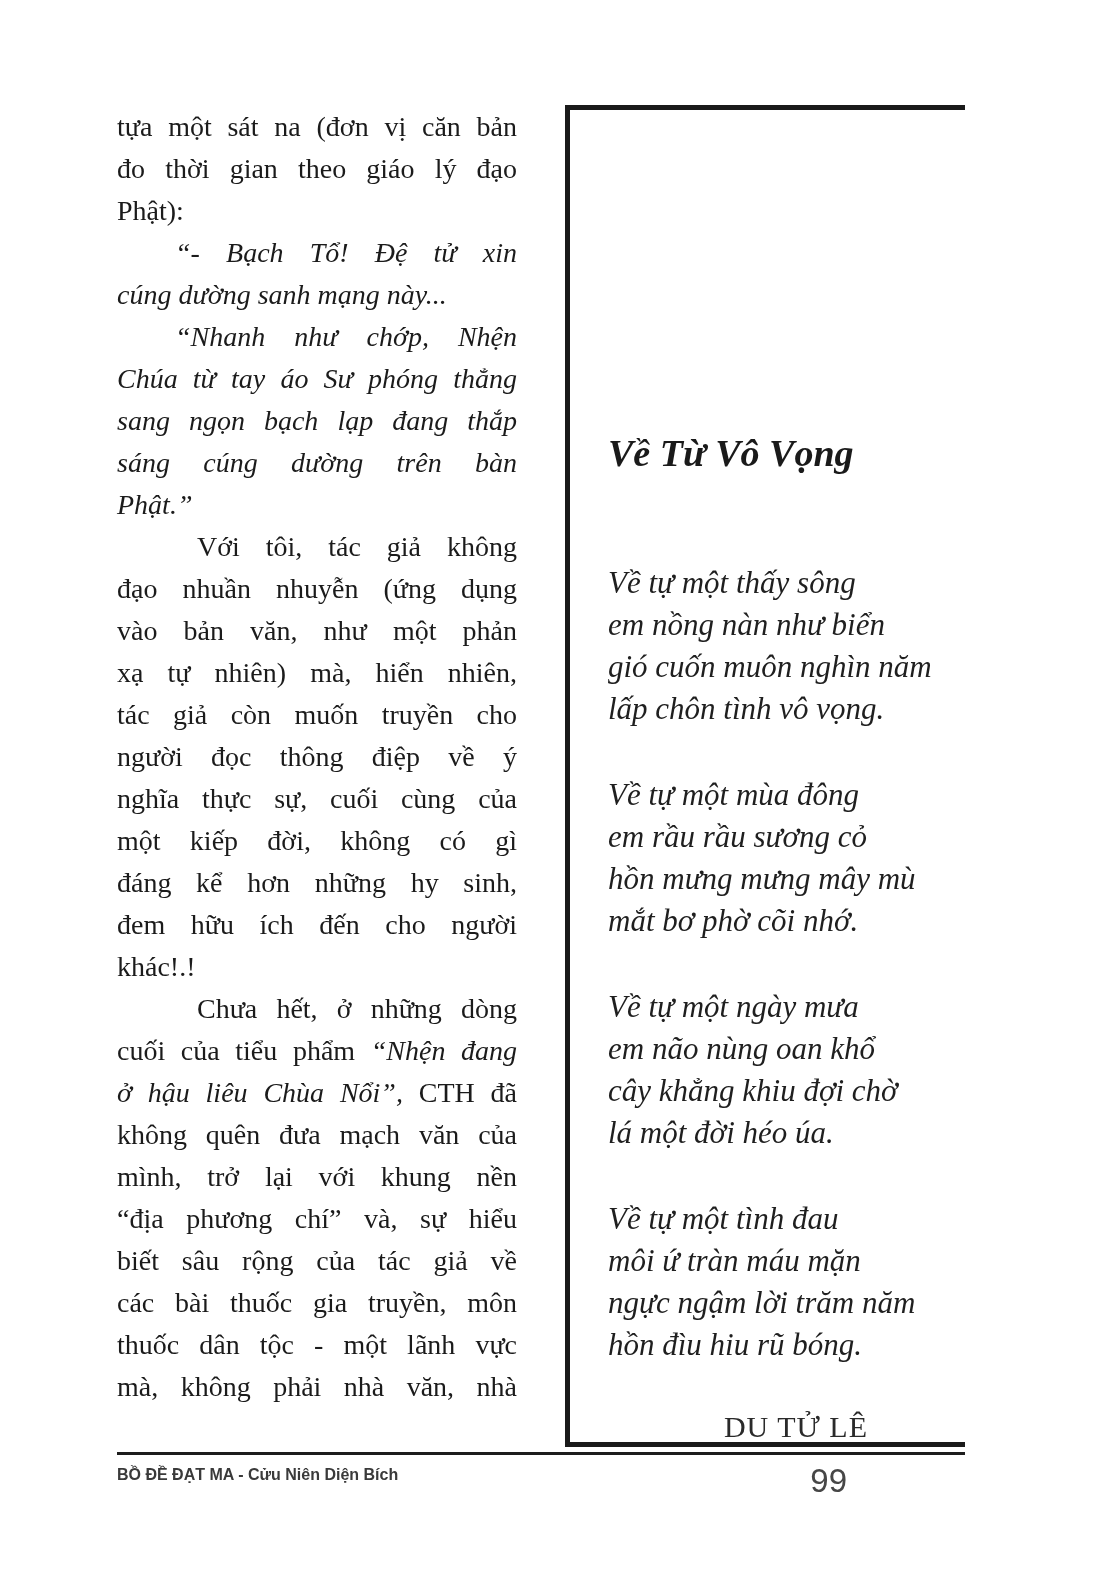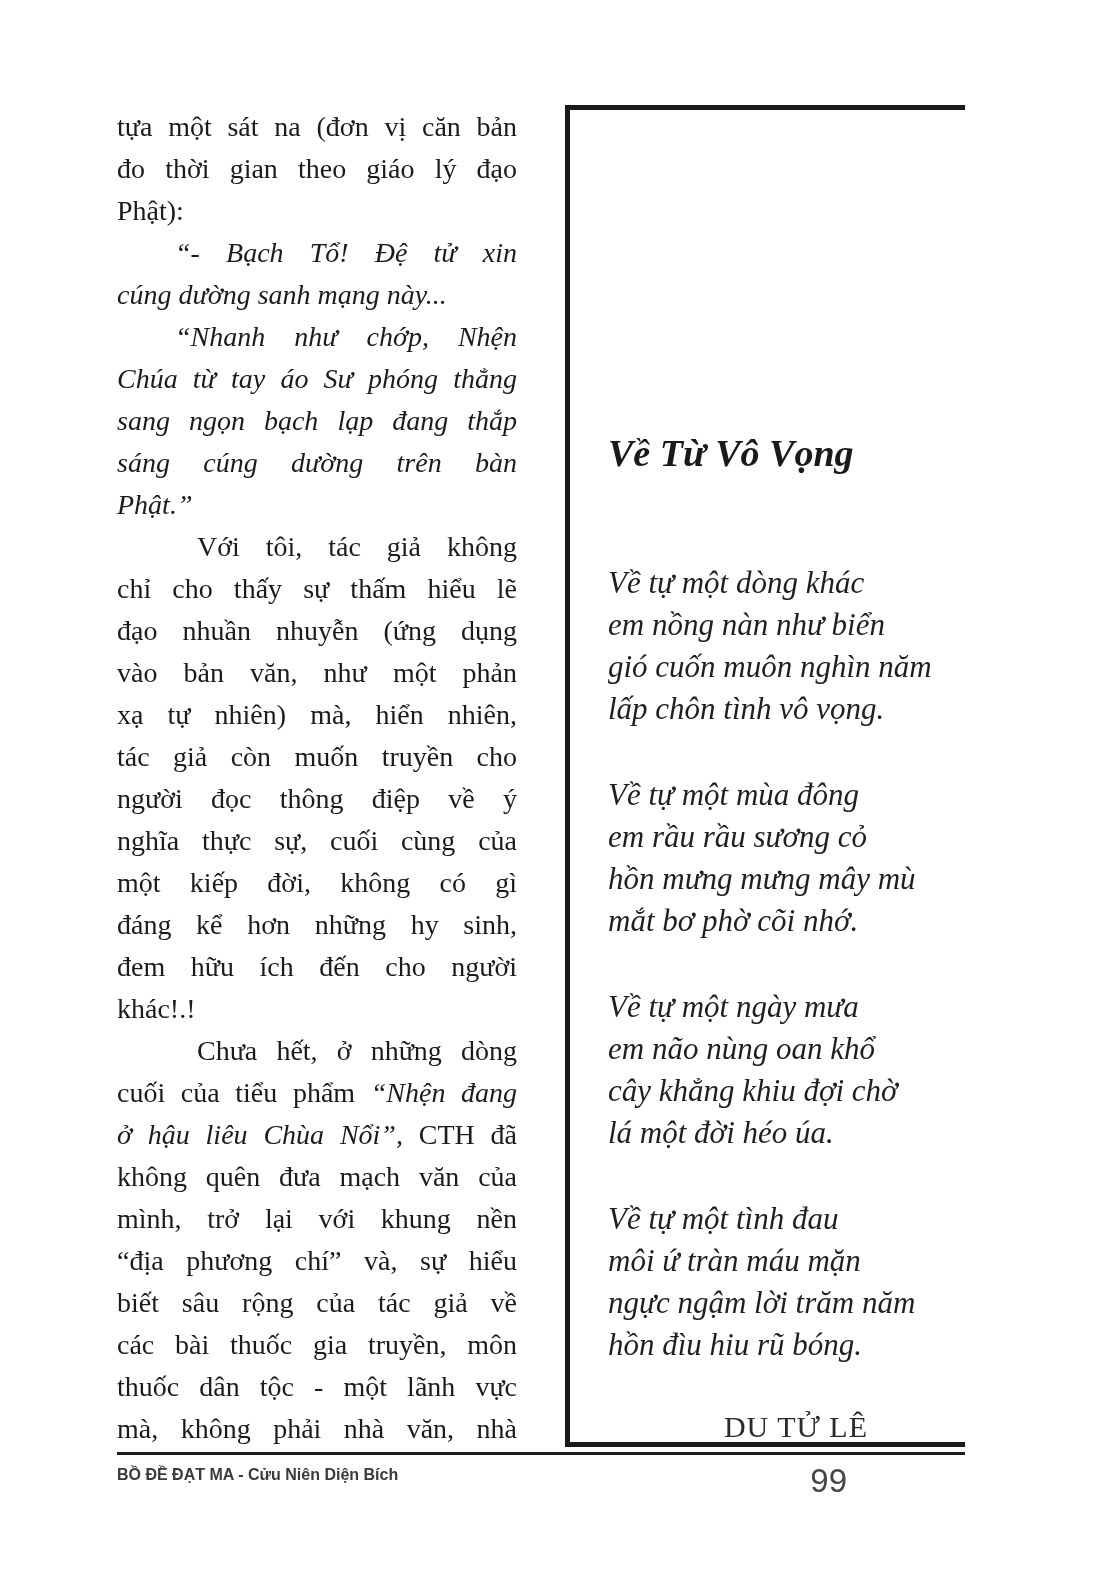"chỉ cho thấy sự thấm" div.line { html: <div><span>chỉ cho thấy sự thấm hiểu lẽ</span></div> -> none }
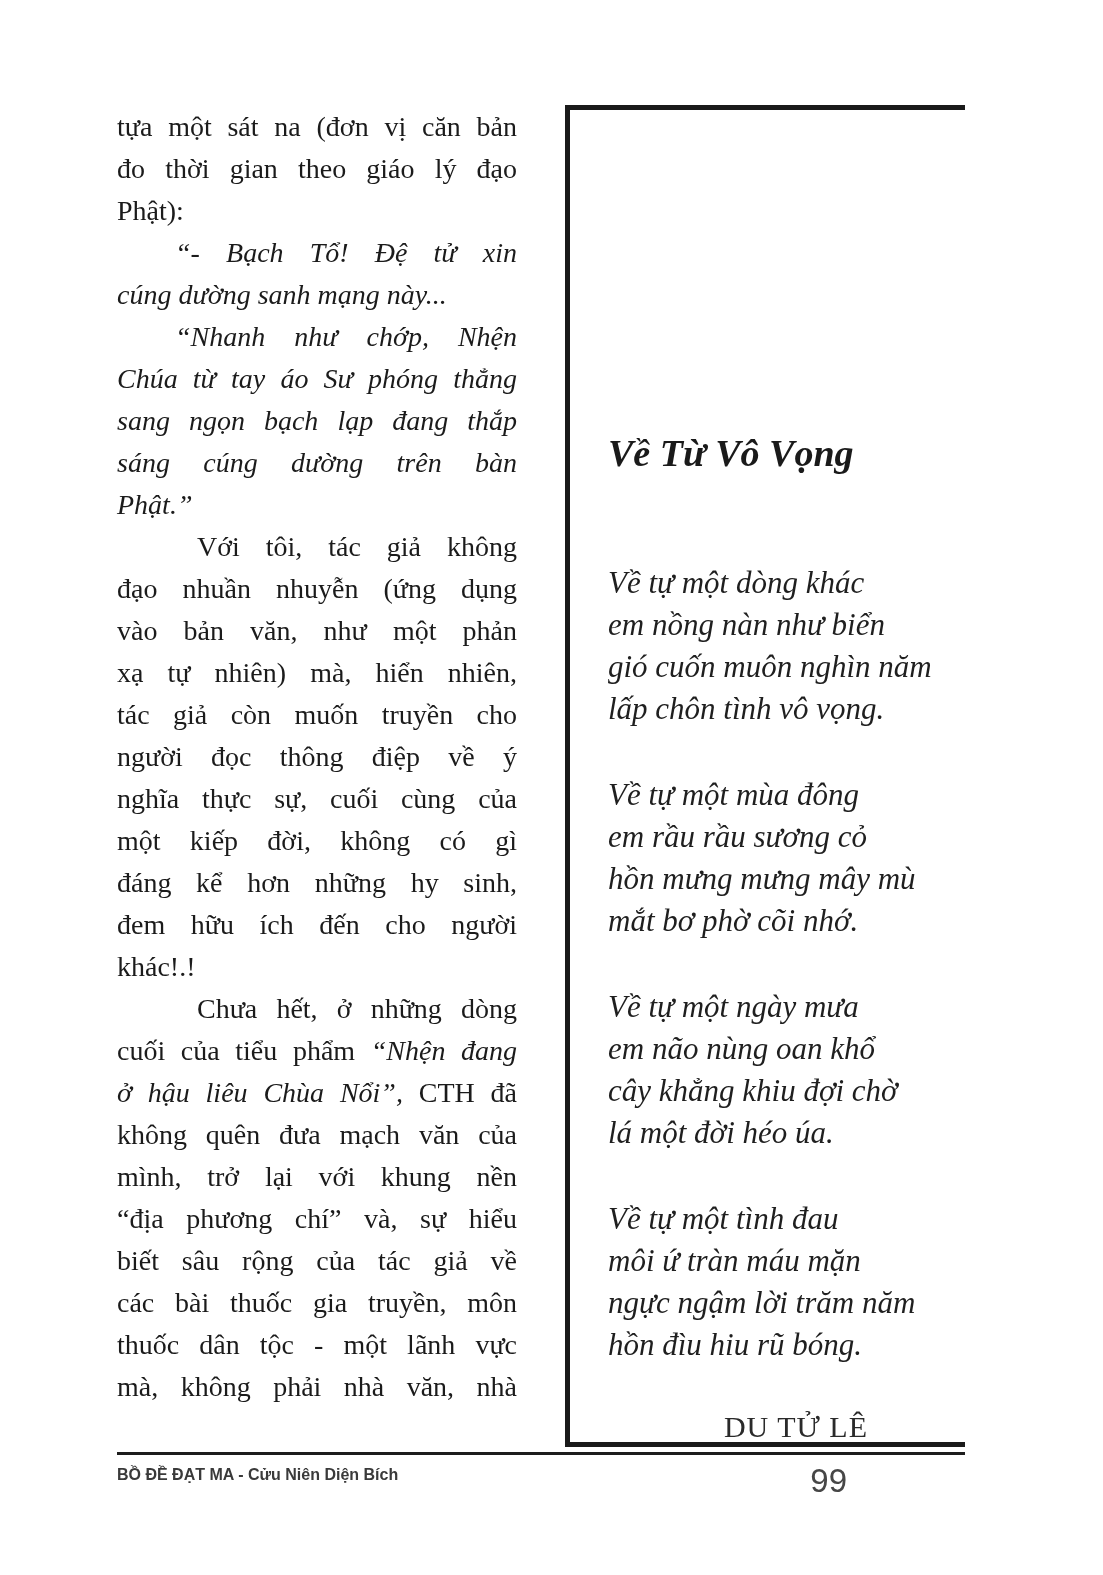"Về tự một dòng khác" div.poem-line { text: dòng khác -> thấy sông }
